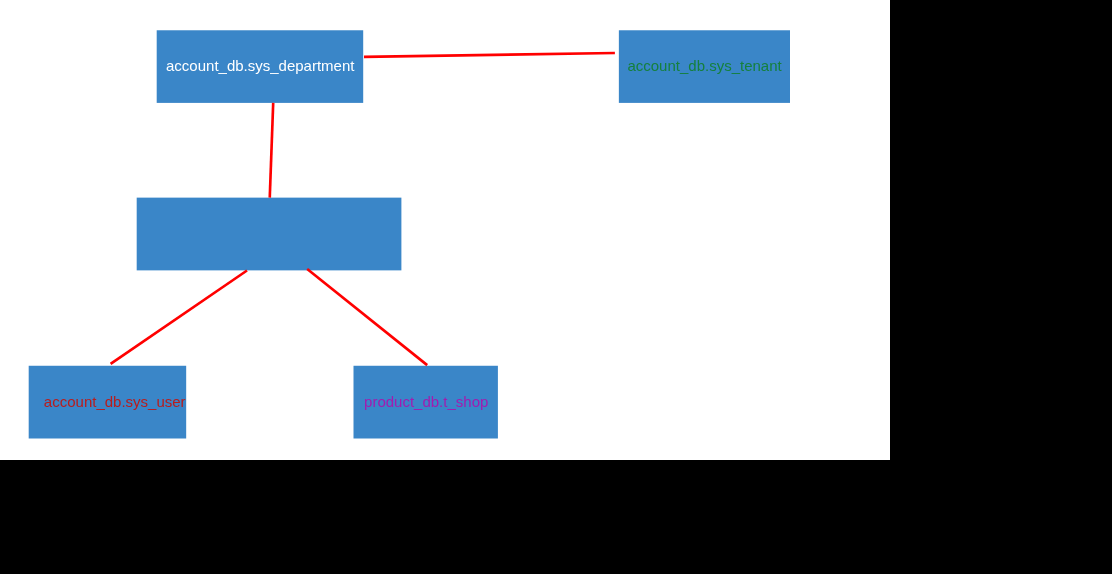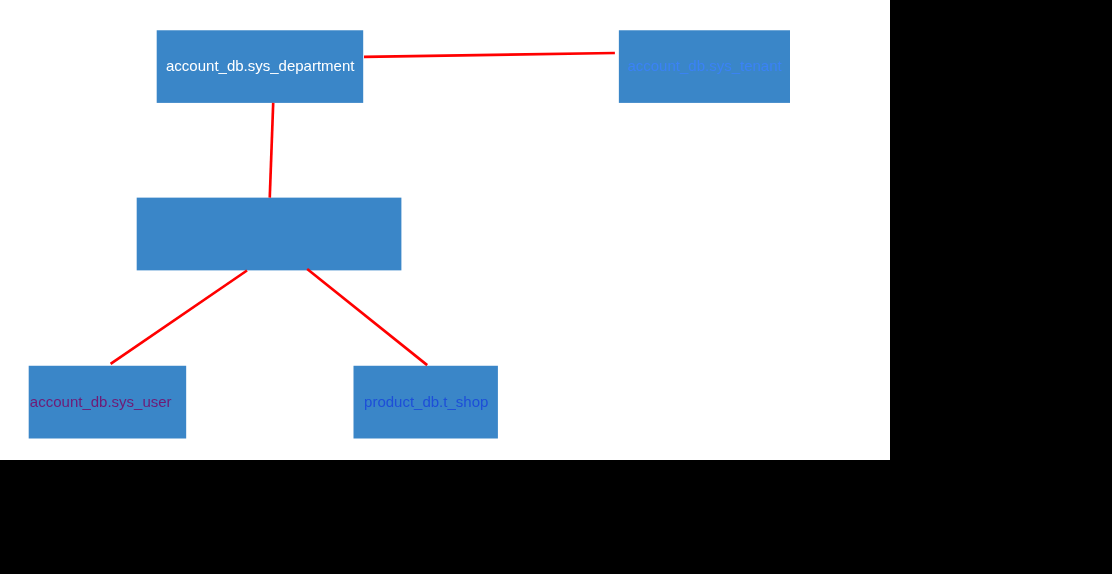"account_db.sys_tenant" div.node-label { color: #3b82f6 -> #15803d }
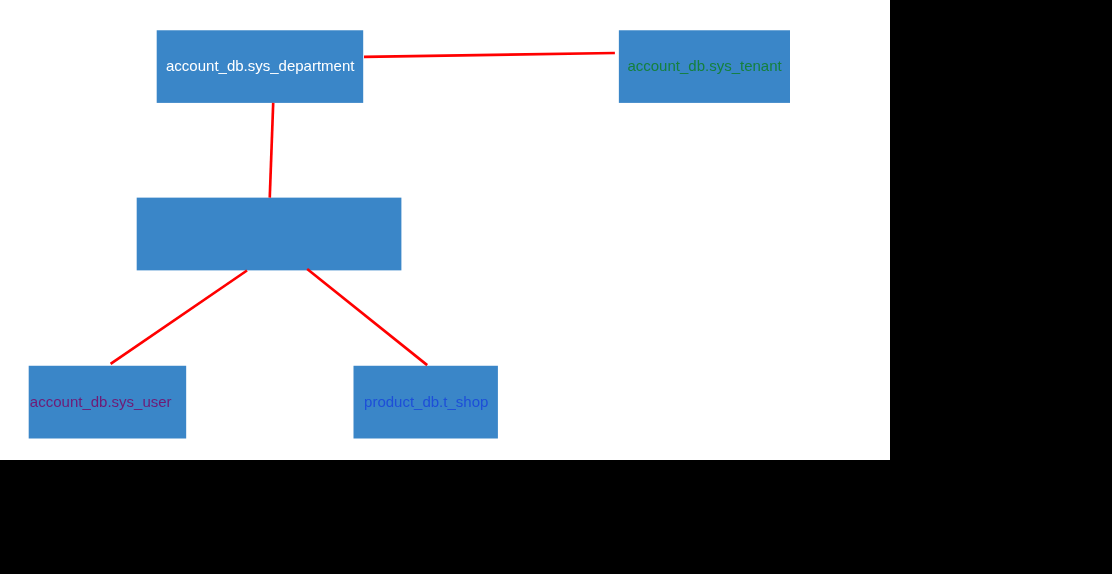"account_db.sys_user" div.node-label { color: #701a75 -> #b91c1c; left: 22px -> 36px }
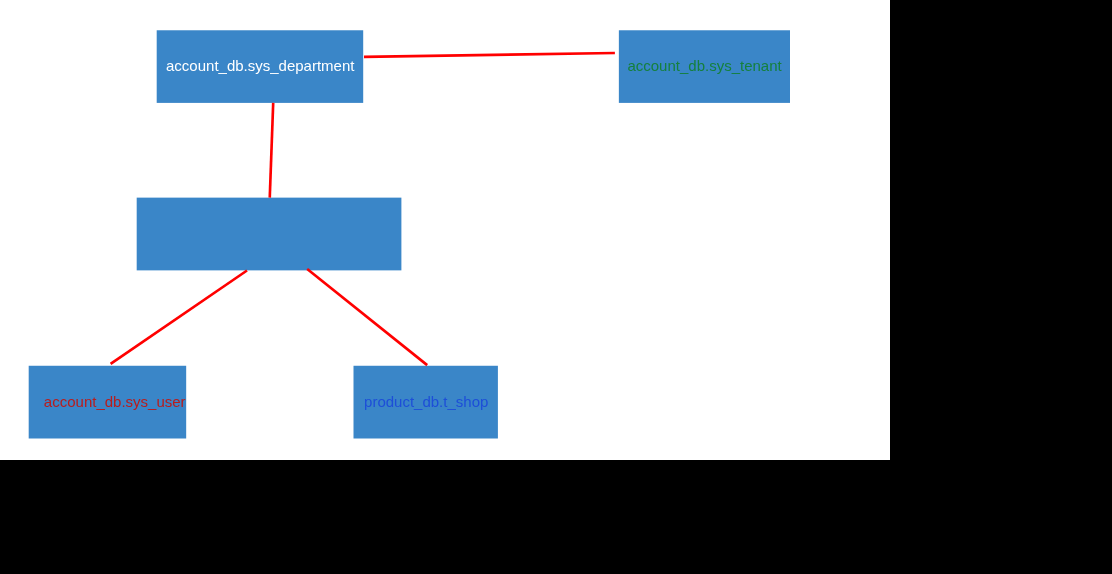"product_db.t_shop" div.node-label { color: #1d4ed8 -> #a21caf }
